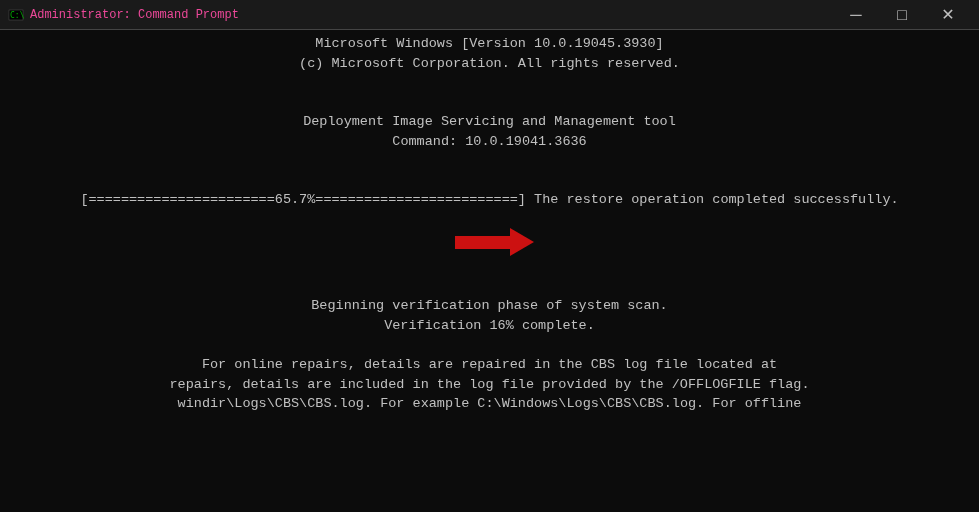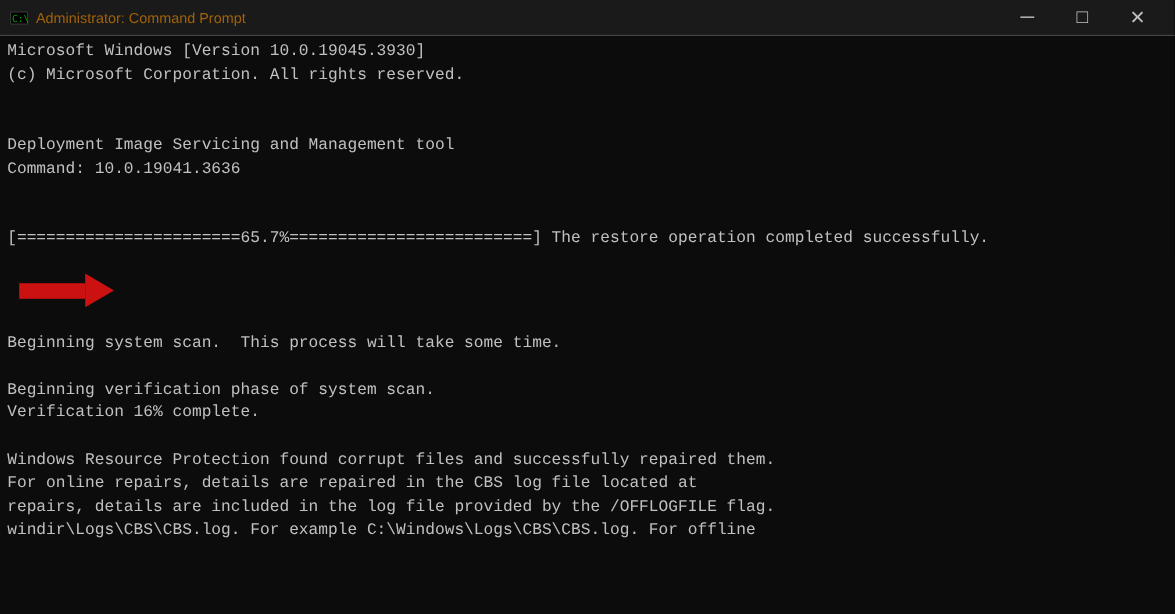"Administrator: Command Prompt" .title-bar-title { color: #a16207 -> #ec4899; font-family: Liberation Sans, sans-serif -> Liberation Mono, monospace }
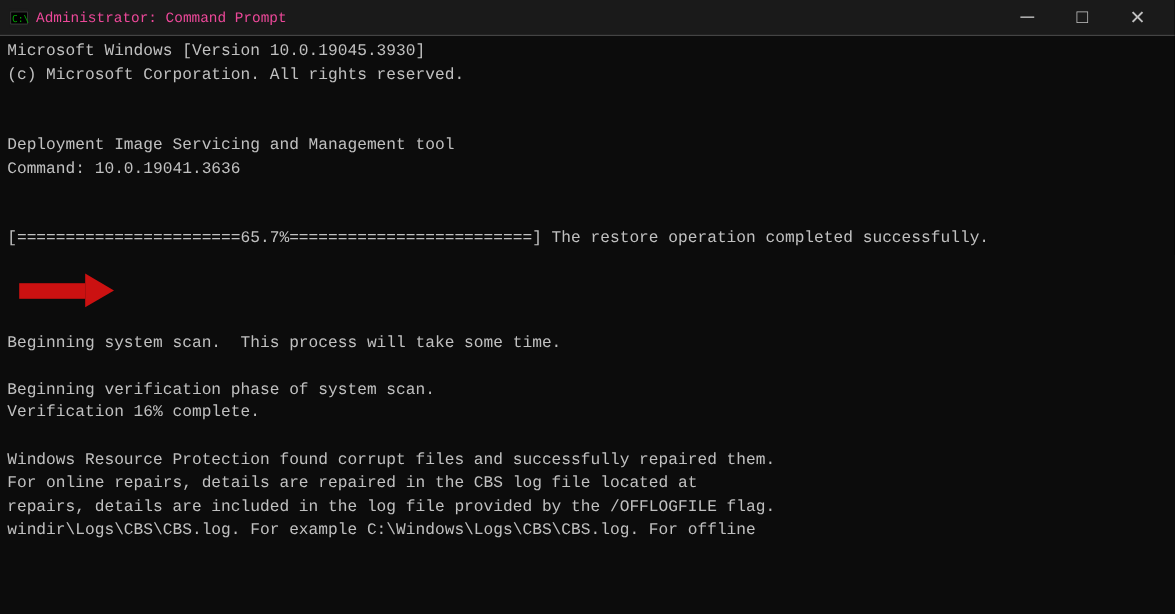"Microsoft Windows [Version" .console-body { text-align: none -> center }
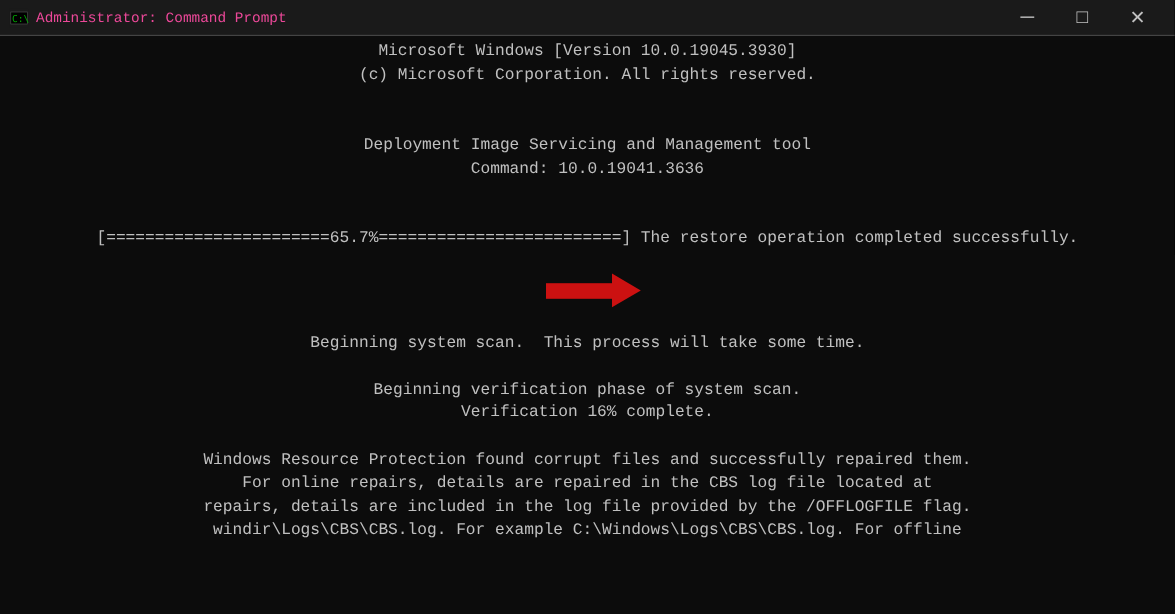"Beginning system scan. This process" div.line { html: <div>Beginning system scan. This process will take some time.</div> -> none }
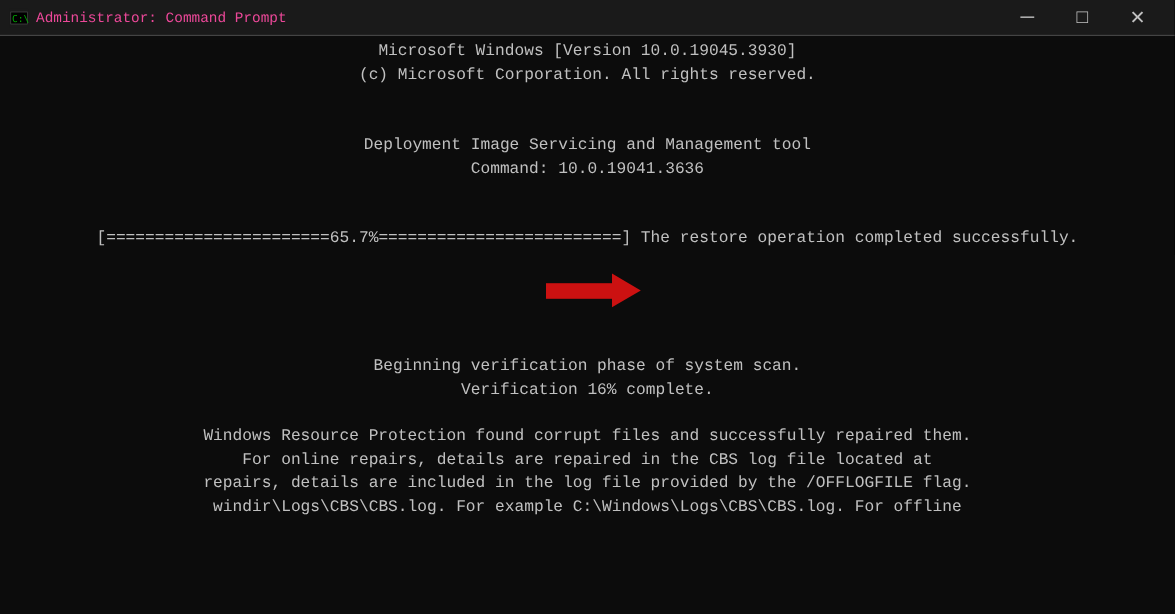"Windows Resource Protection found" div.line { html: <div>Windows Resource Protection found corrupt files and successfully repaired them.</div> -> none }
